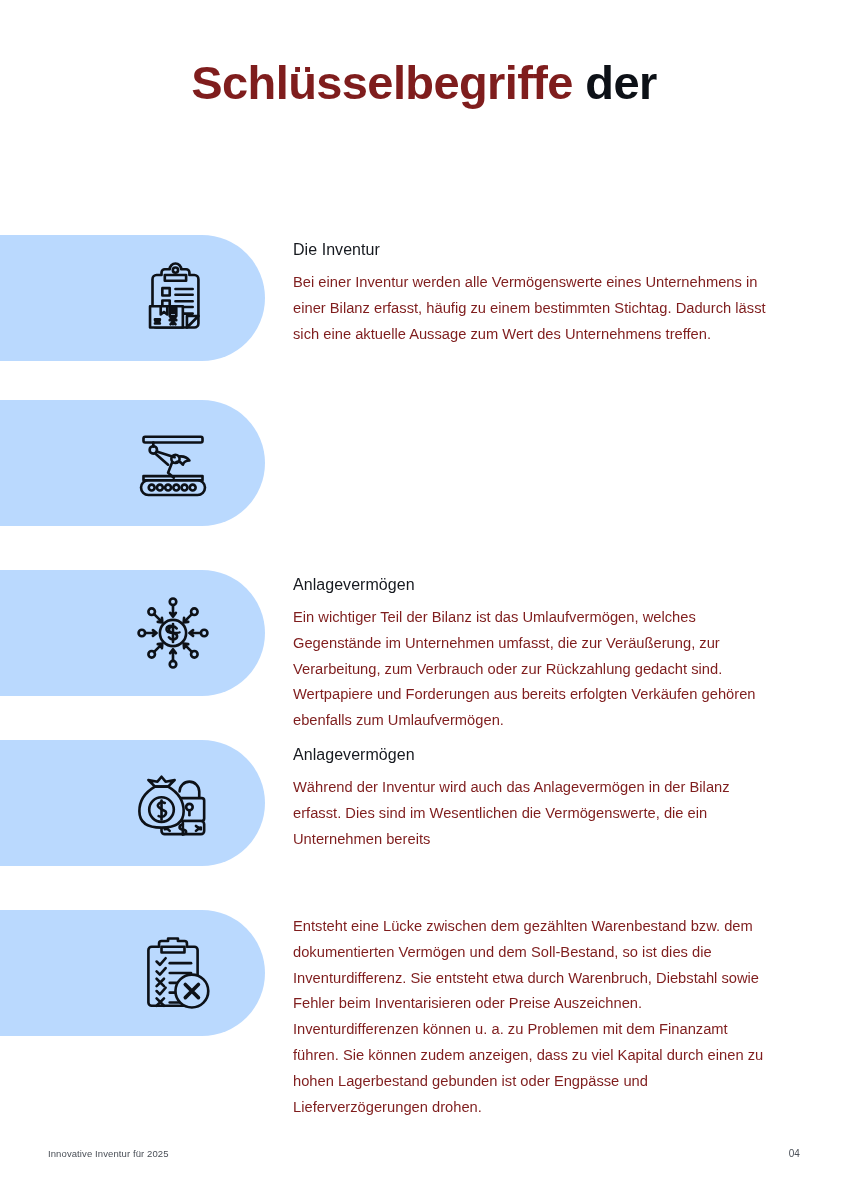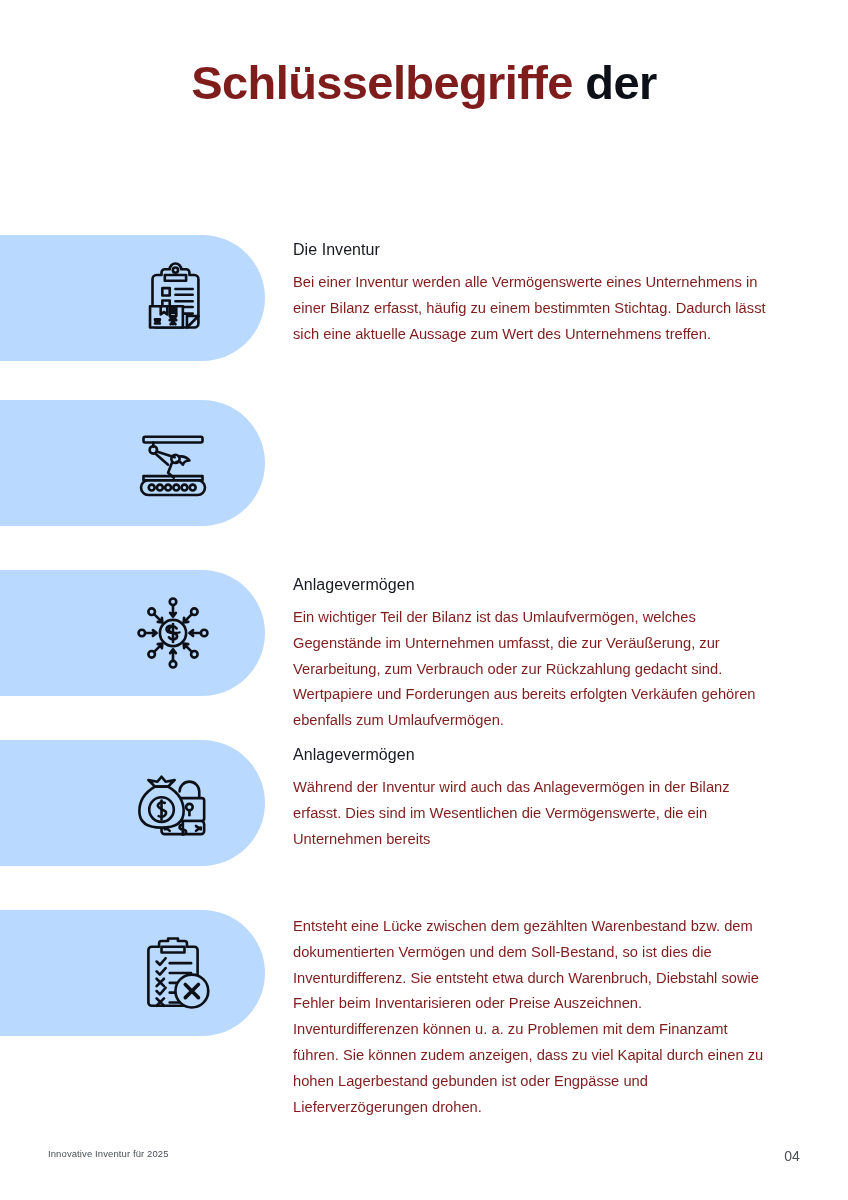"04" .footer-right { font-size: 14px -> 10px }
